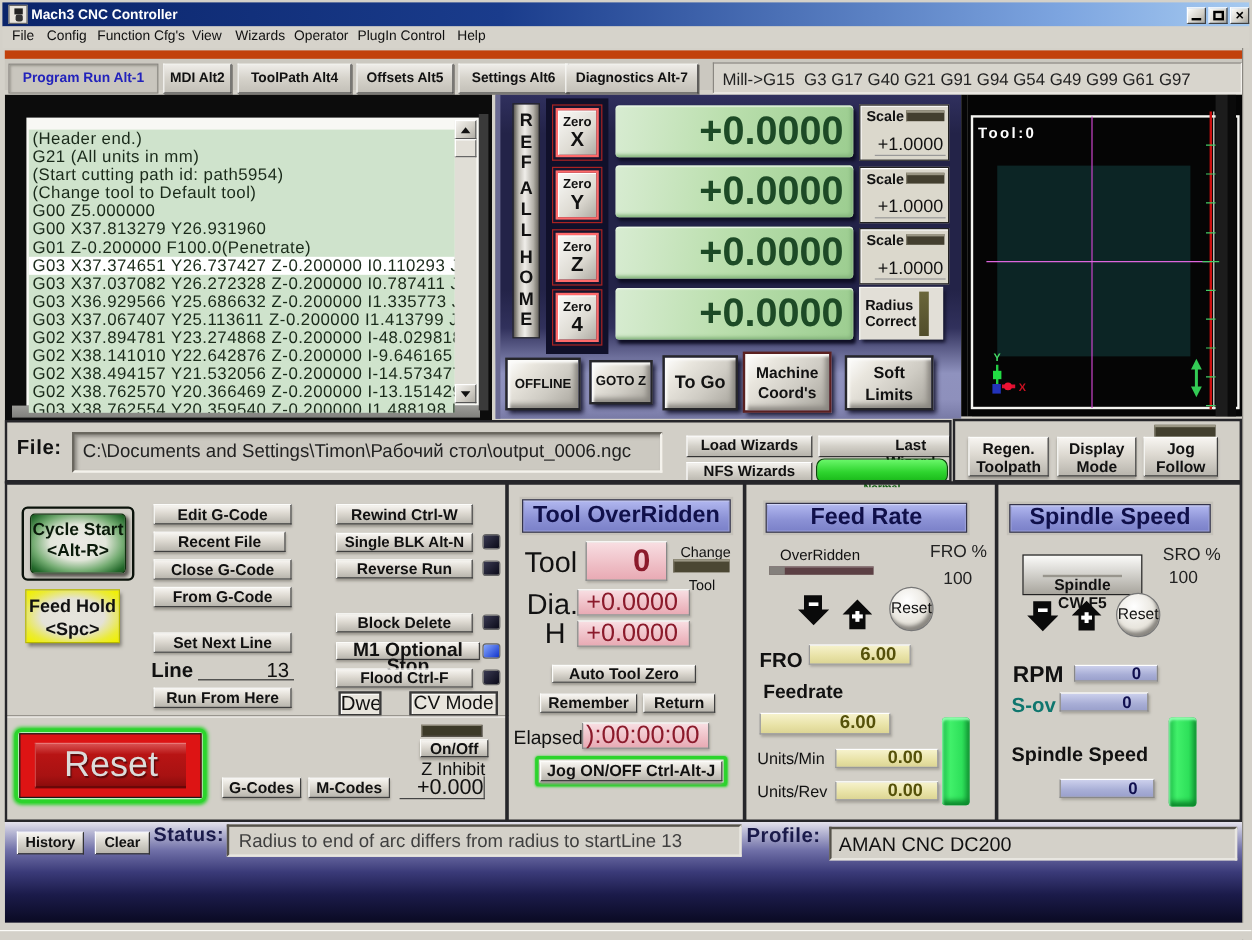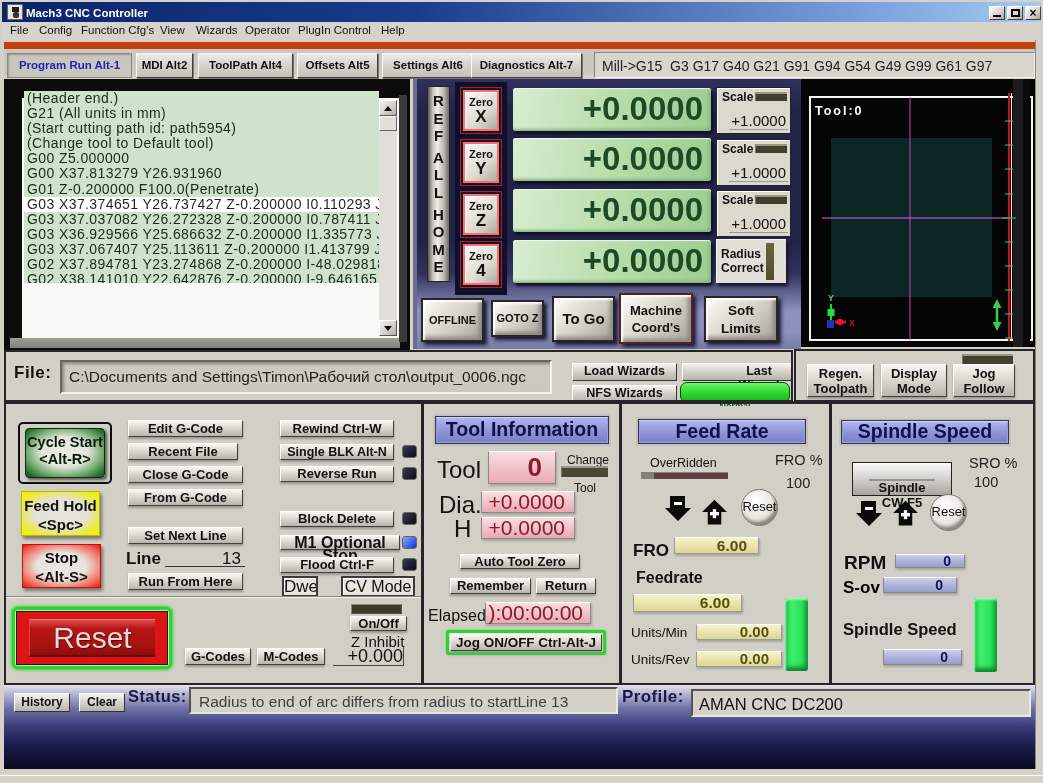"(Header end.)" #glist { height: 192px -> 236px; top: 91px -> 108px }
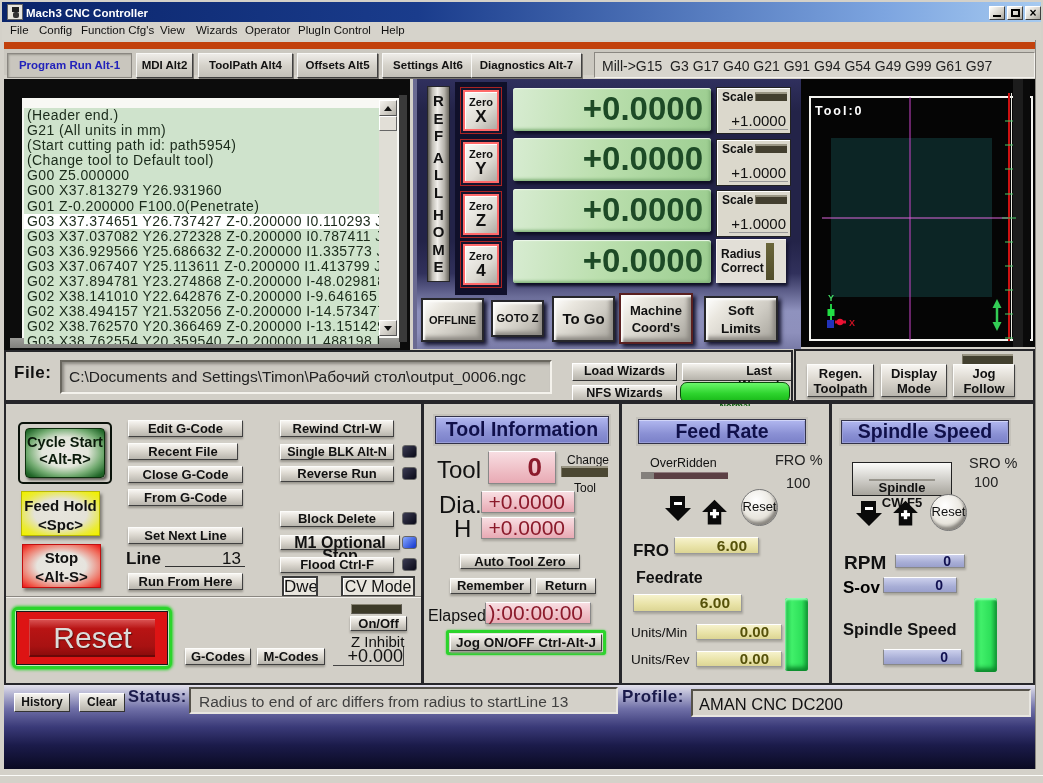"Tool Information" div.hdr { text: Information -> OverRidden }
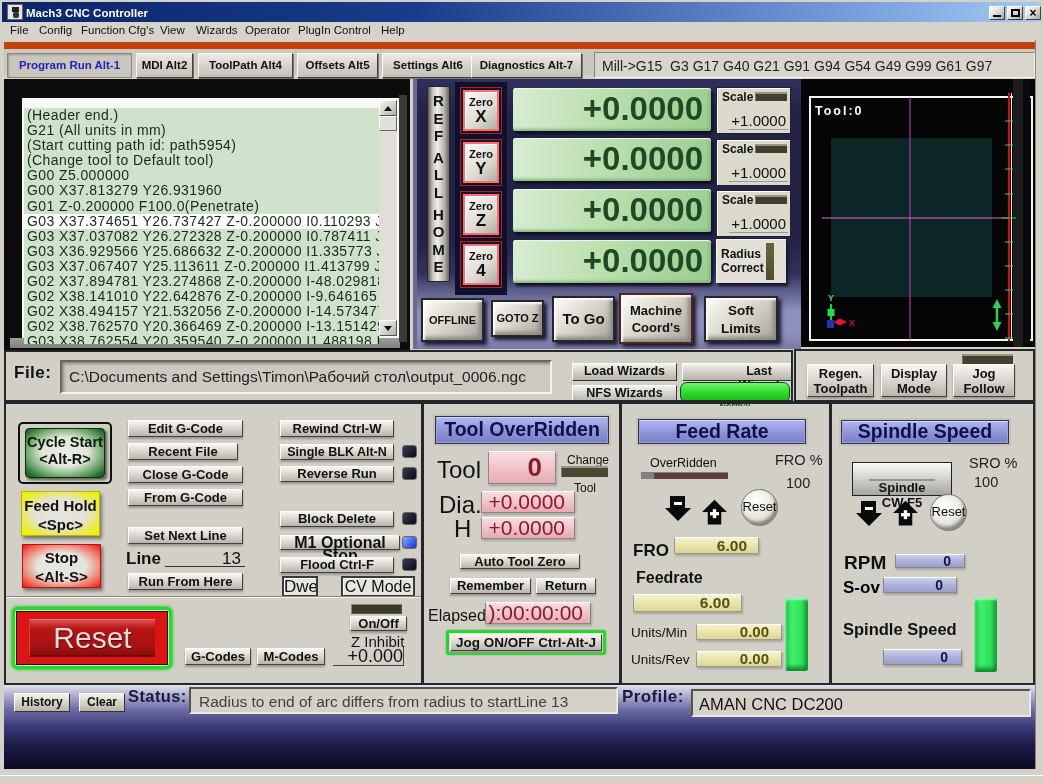"Stop" div { html: <div>Stop<br>&lt;Alt-S&gt;</div> -> none }
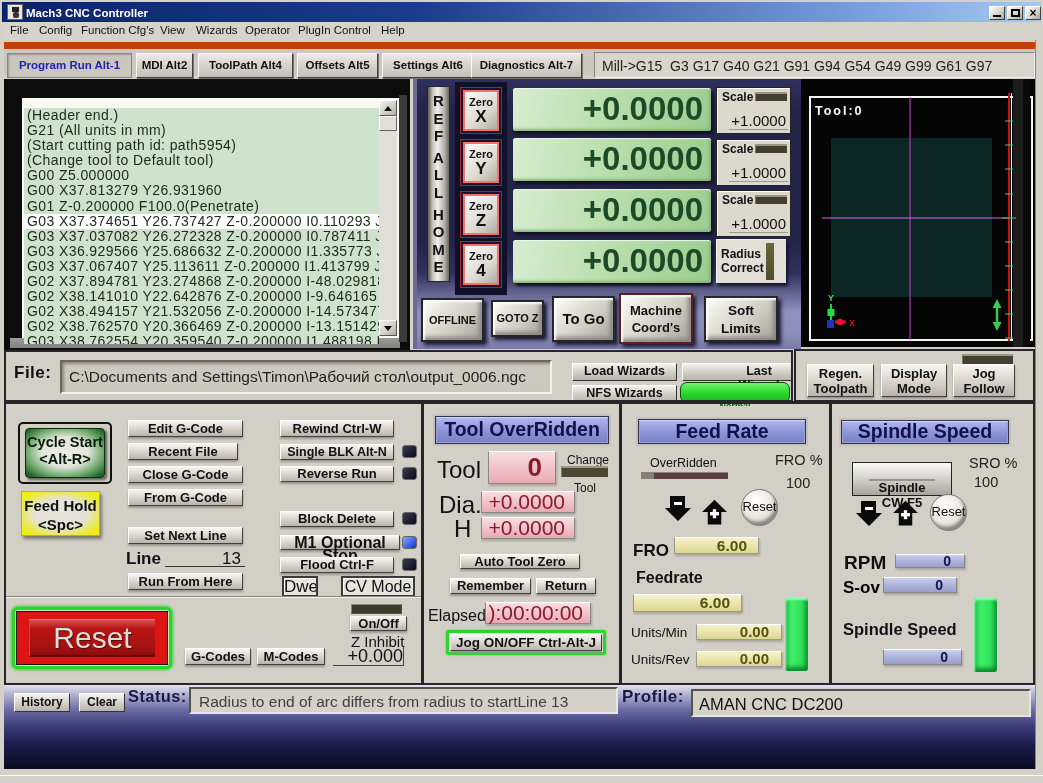"S-ov" div { color: #000000 -> #0f766e }
